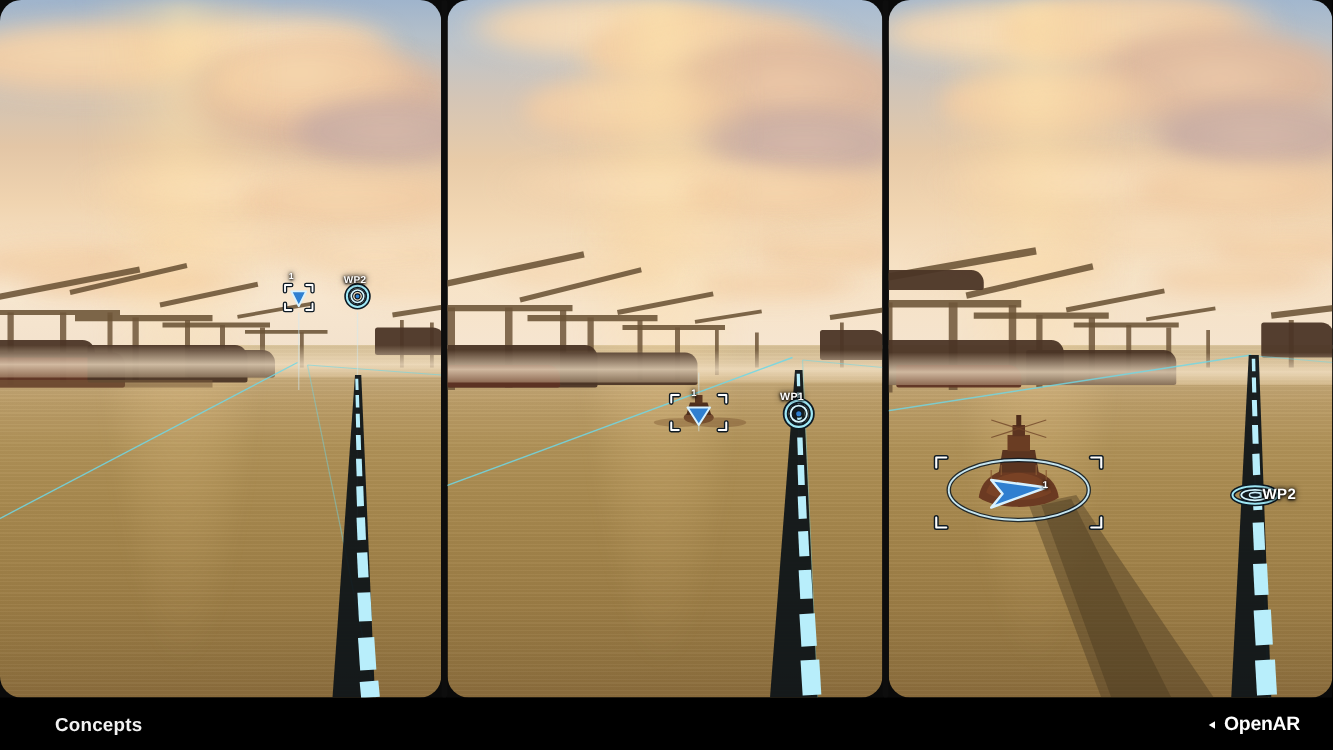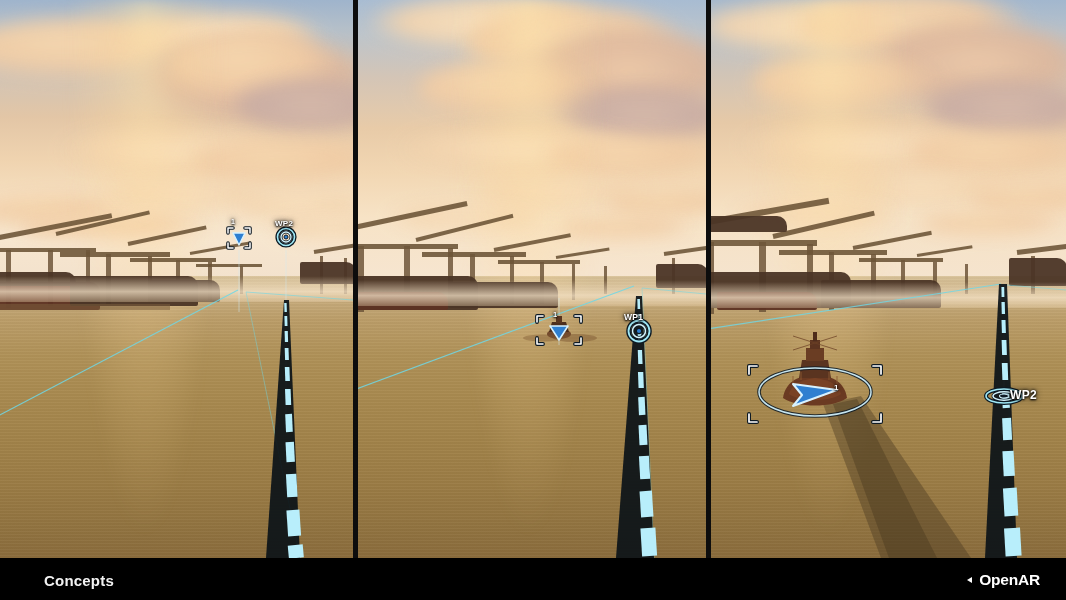"WP2" .panel { border-radius: none -> 17px }
